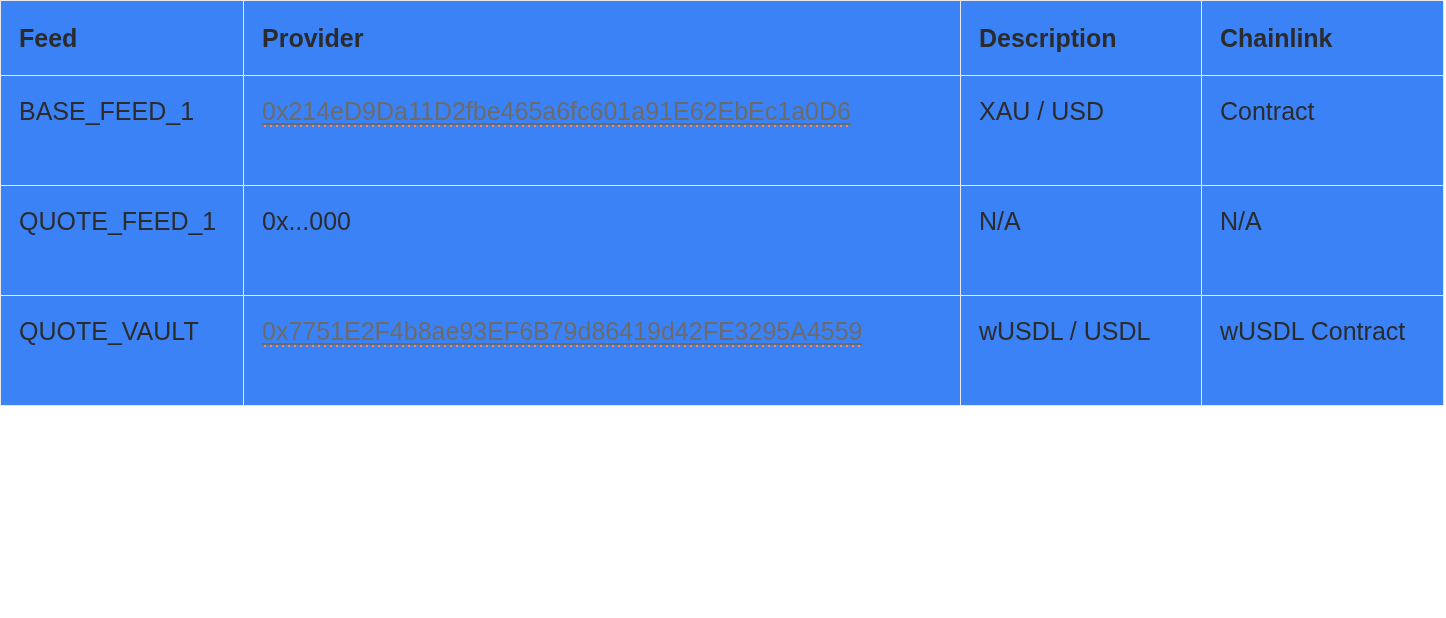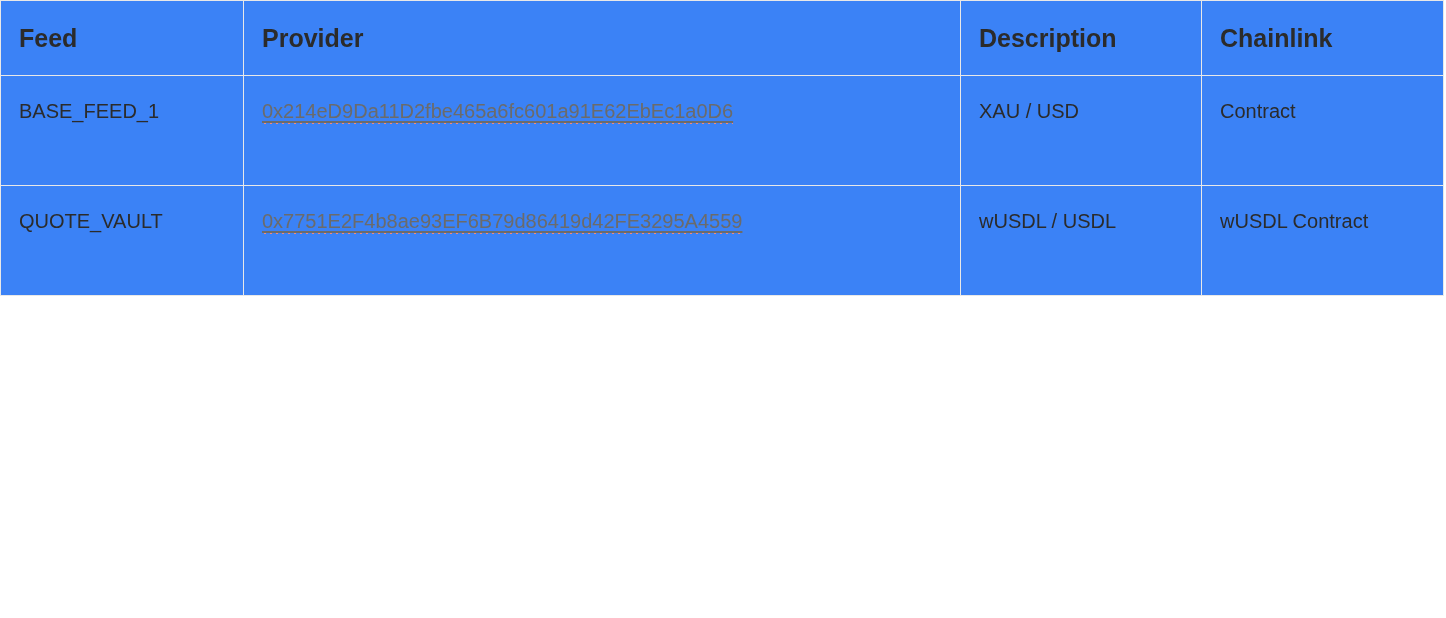"BASE_FEED_1" table.feed-table tbody td { font-size: 20px -> 25px }
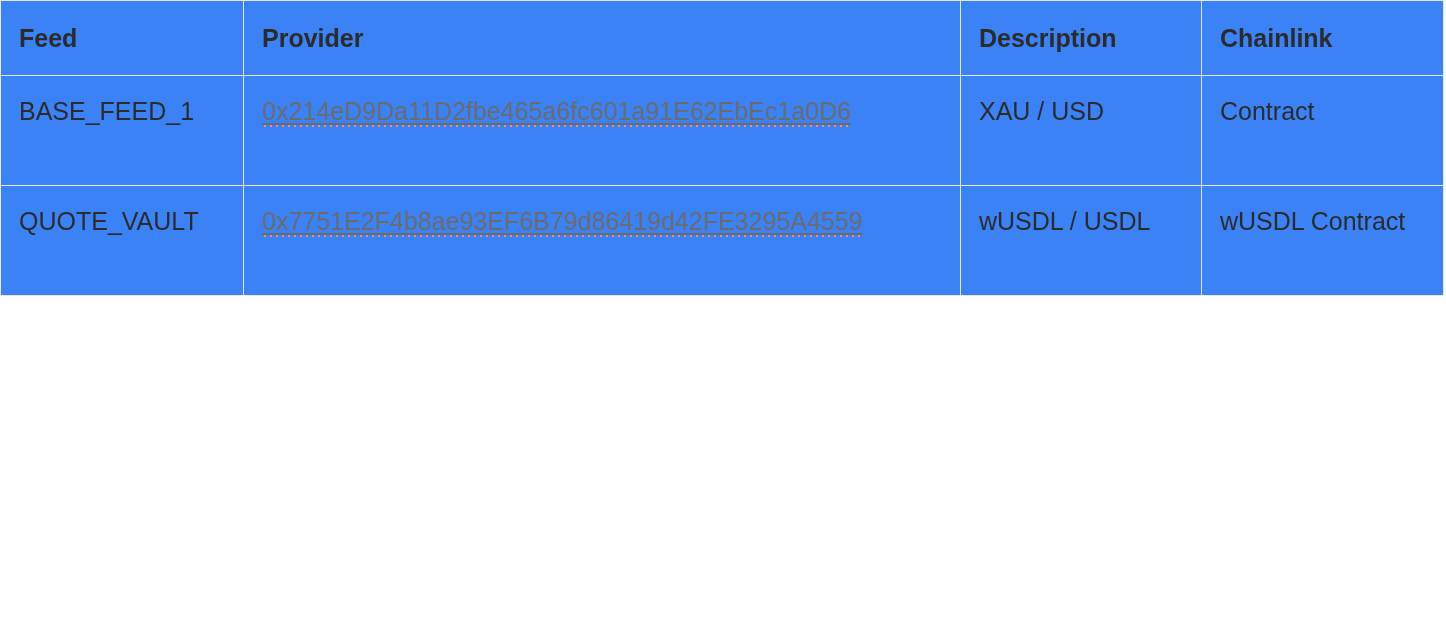"QUOTE_FEED_1" tr.row-tall { html: none -> <tr> <td>QUOTE_FEED_1</td> <td><span>0x...000</span></td> <td>N/A</td> <td>N/A</td> </tr> }
